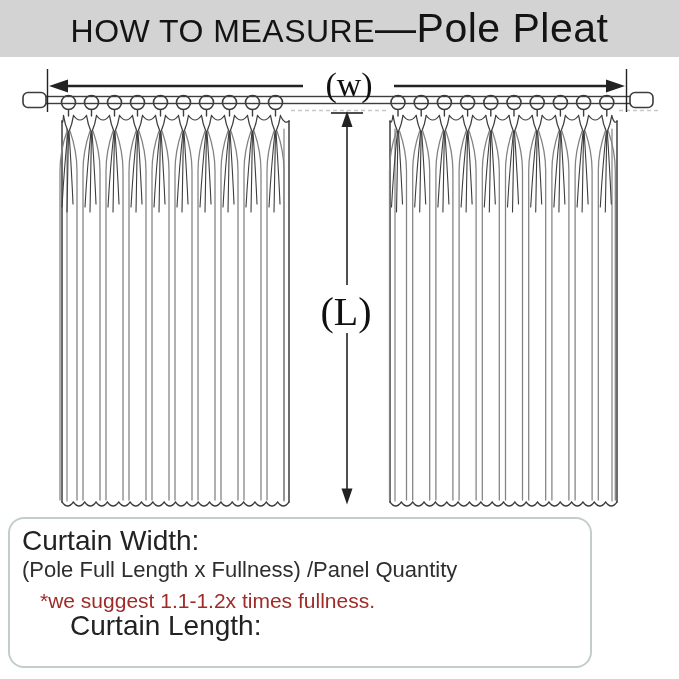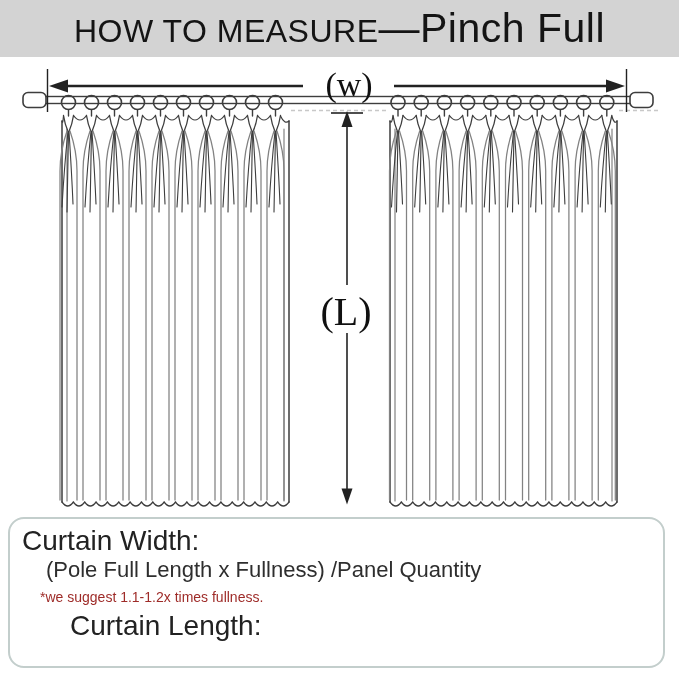"—Pinch Full" span.t2 { text: Pinch Full -> Pole Pleat }
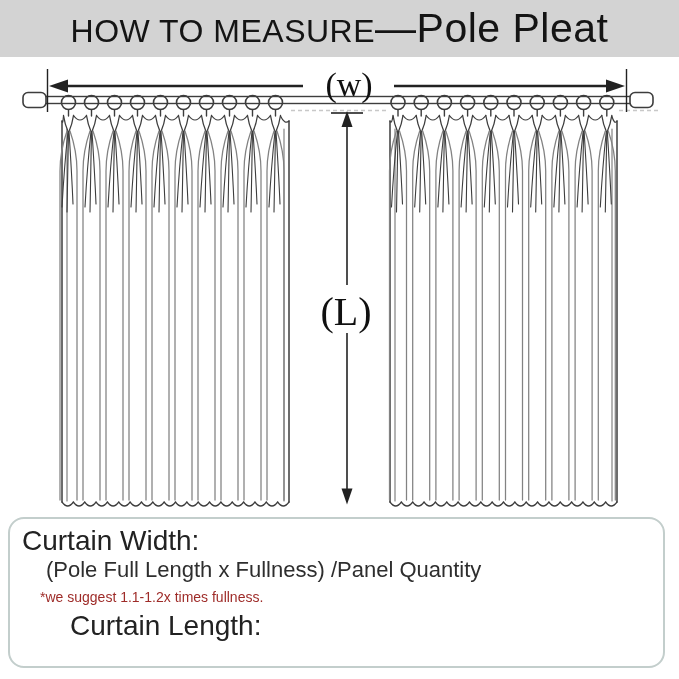"Curtain Width:" .info-box { width: 657px -> 584px }
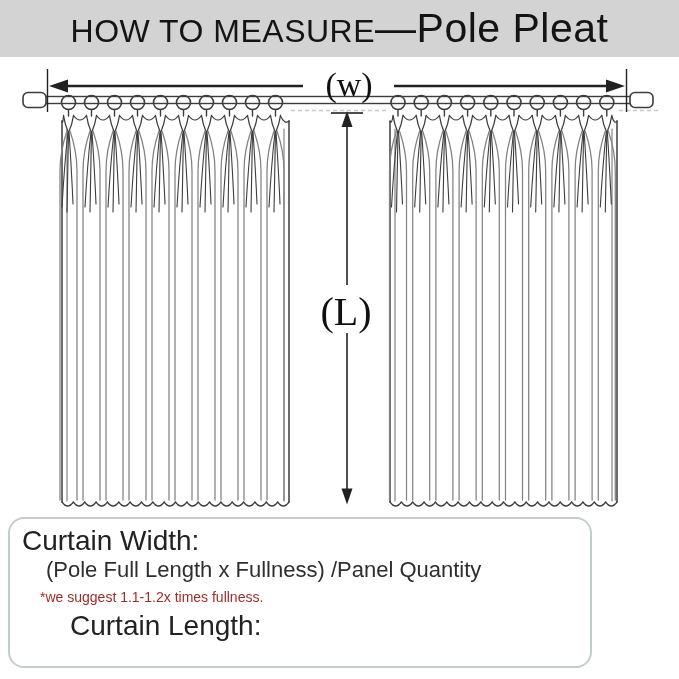"(Pole Full Length x Fullness)" #widthFormula { margin-left: 24px -> none }
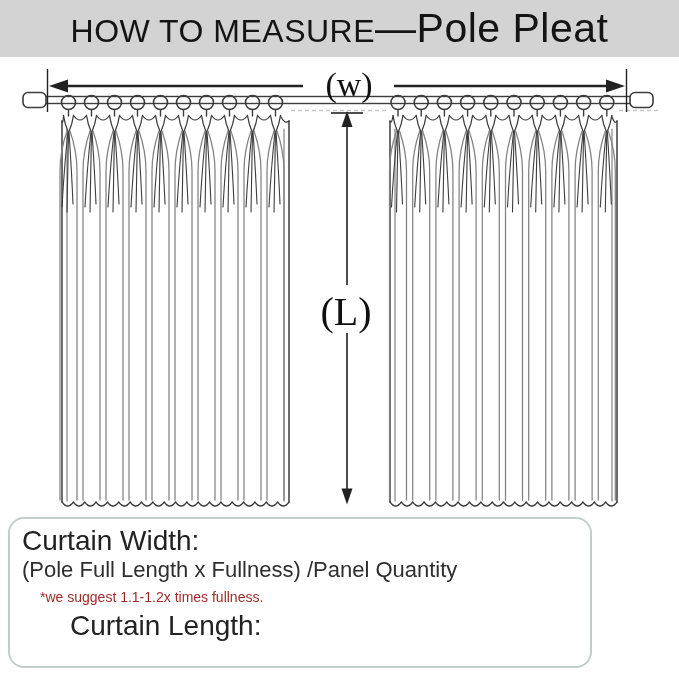"*we suggest 1.1-1.2x times fullness." #widthNote { font-size: 14px -> 21px }
